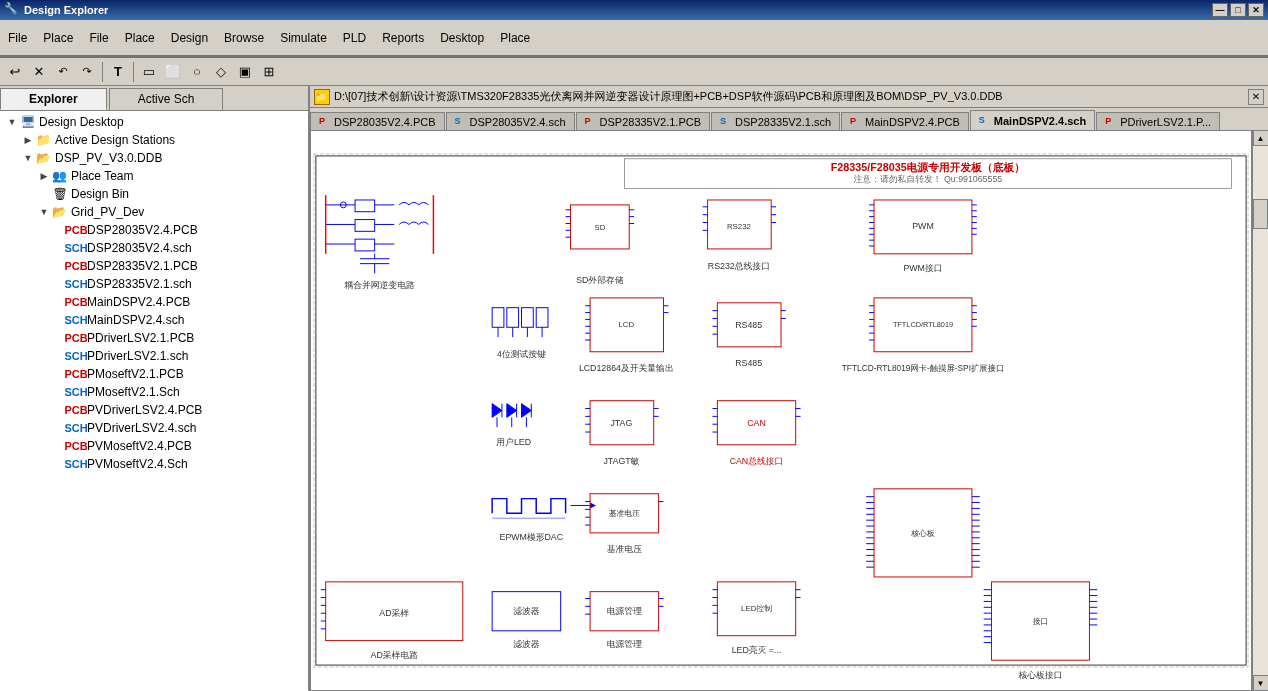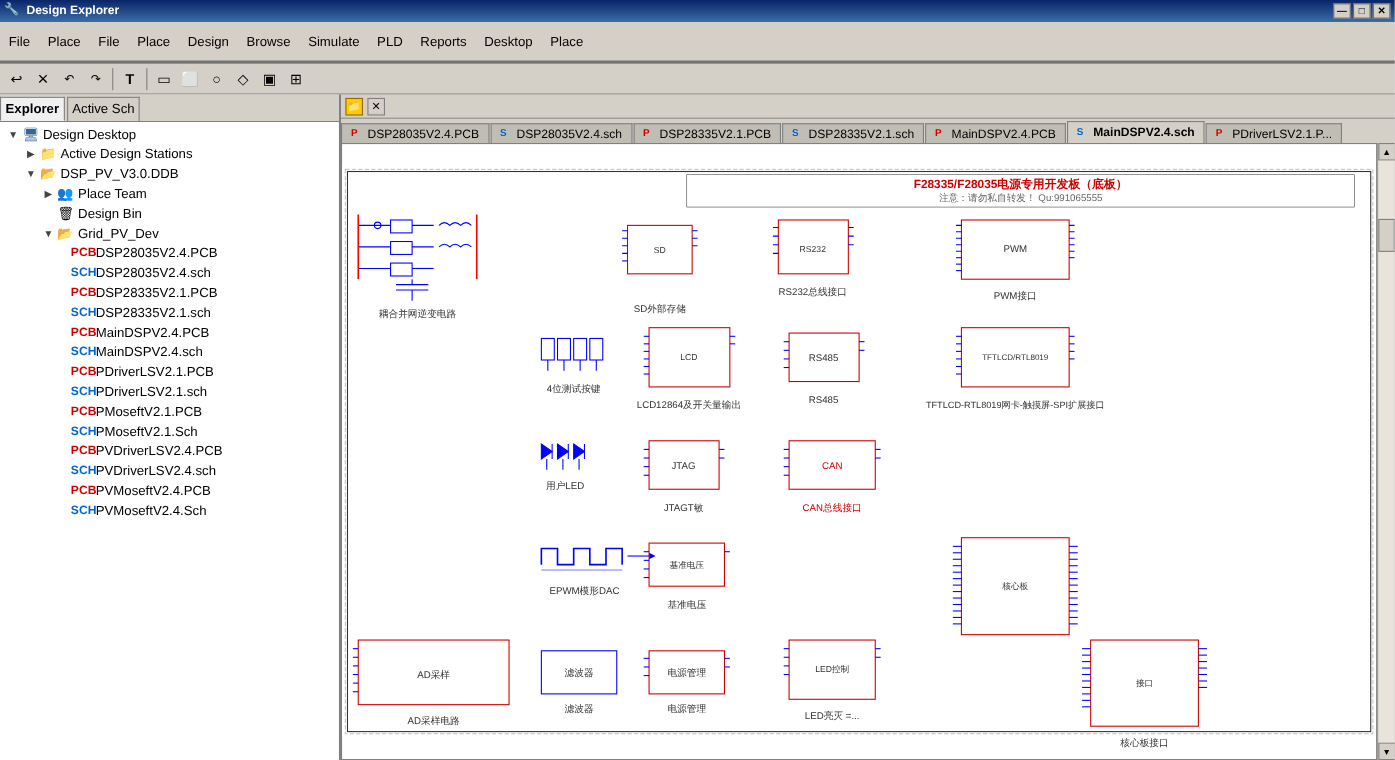"Explorer" .panel-tab { padding: 3px 4px -> 3px 28px }
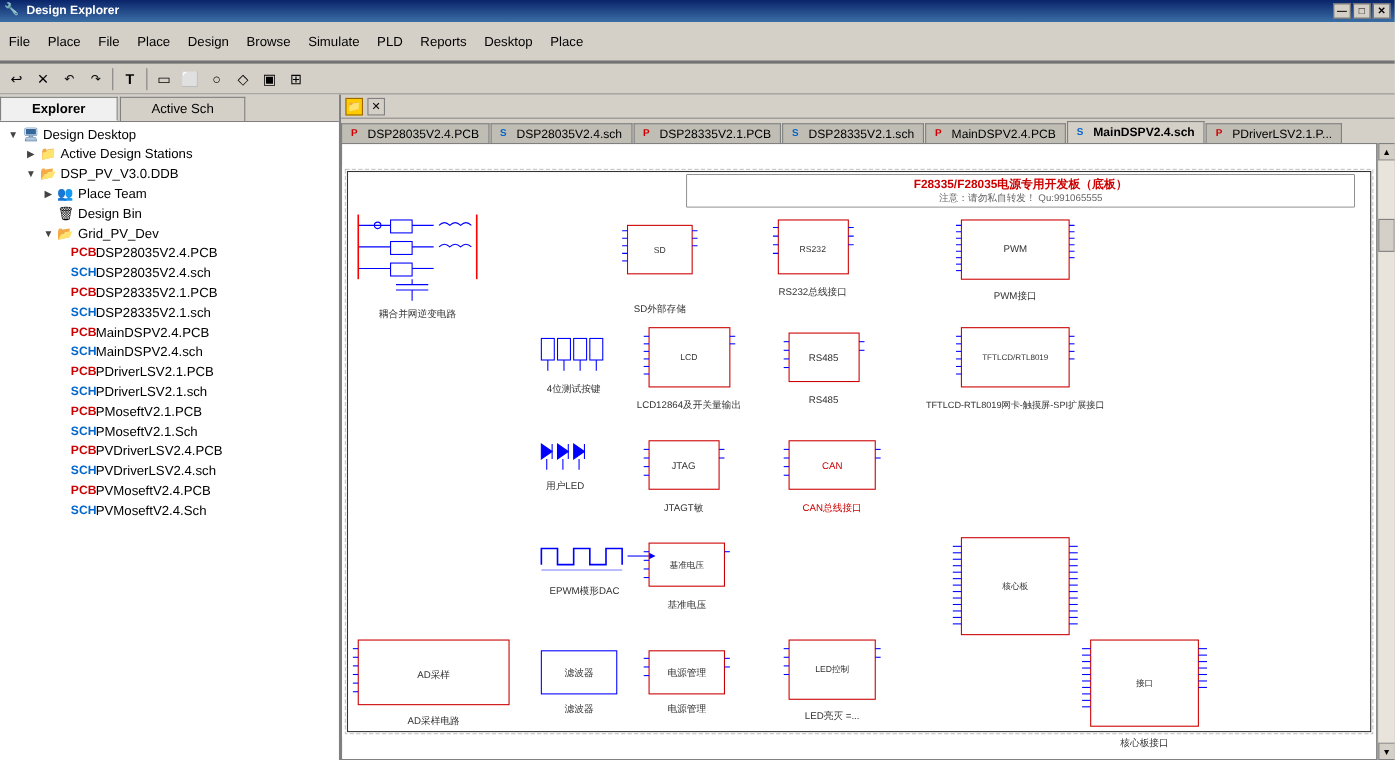"D:\[07]技术创新\设计资源\TMS320F28335光伏离网并网逆变器设计" span.file-path-text { html: none -> <span>D:\[07]技术创新\设计资源\TMS320F28335光伏离网并网逆变器设计原理图+PCB+DSP软件源码\PCB和原理图及BOM\DSP_PV_V3.0.DDB</span> }
